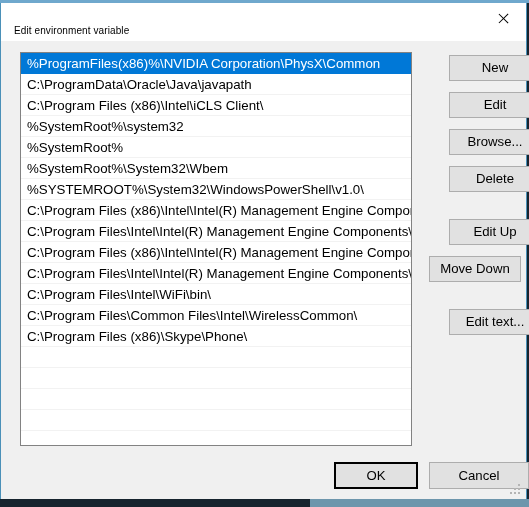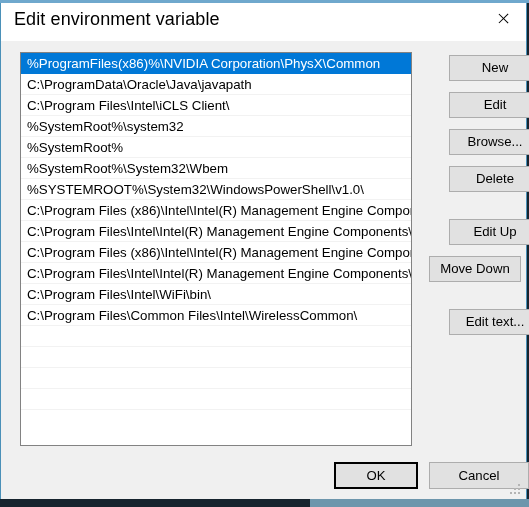"Edit environment variable" #title-text { font-size: 18px -> 10px; top: 6px -> 22px }
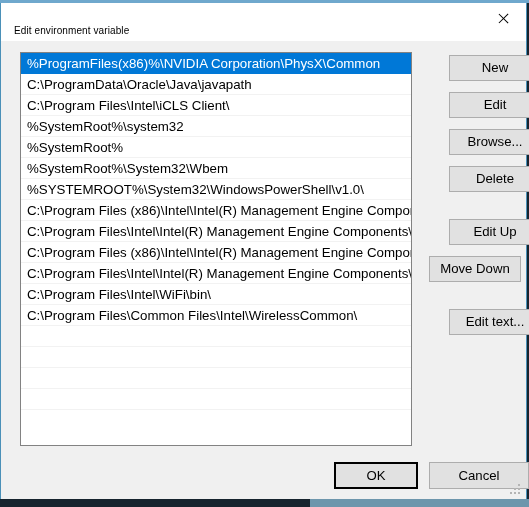"C:\Program Files (x86)\Intel\iCLS" div.list-row { html: none -> <div>C:\Program Files (x86)\Intel\iCLS Client\</div> }
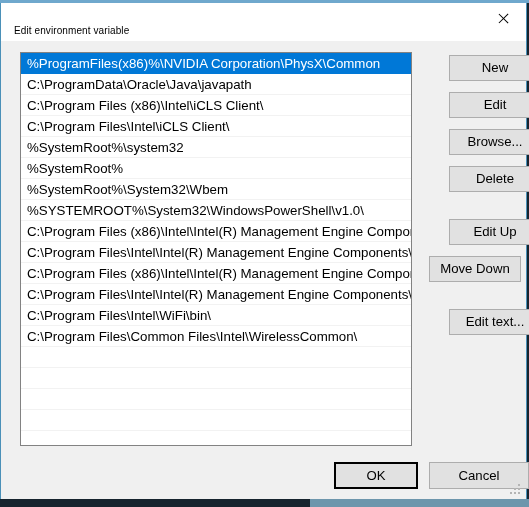"C:\Program Files\Intel\iCLS Client\" div.list-row { html: <div>C:\Program Files\Intel\iCLS Client\</div> -> none }
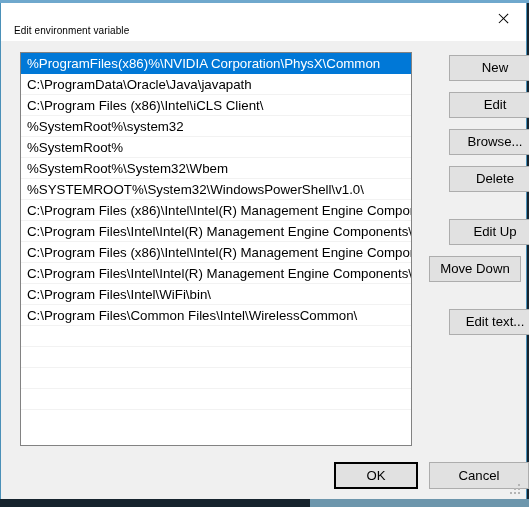"C:\Program Files (x86)\Skype\Phone\" div.list-row { html: none -> <div>C:\Program Files (x86)\Skype\Phone\</div> }
